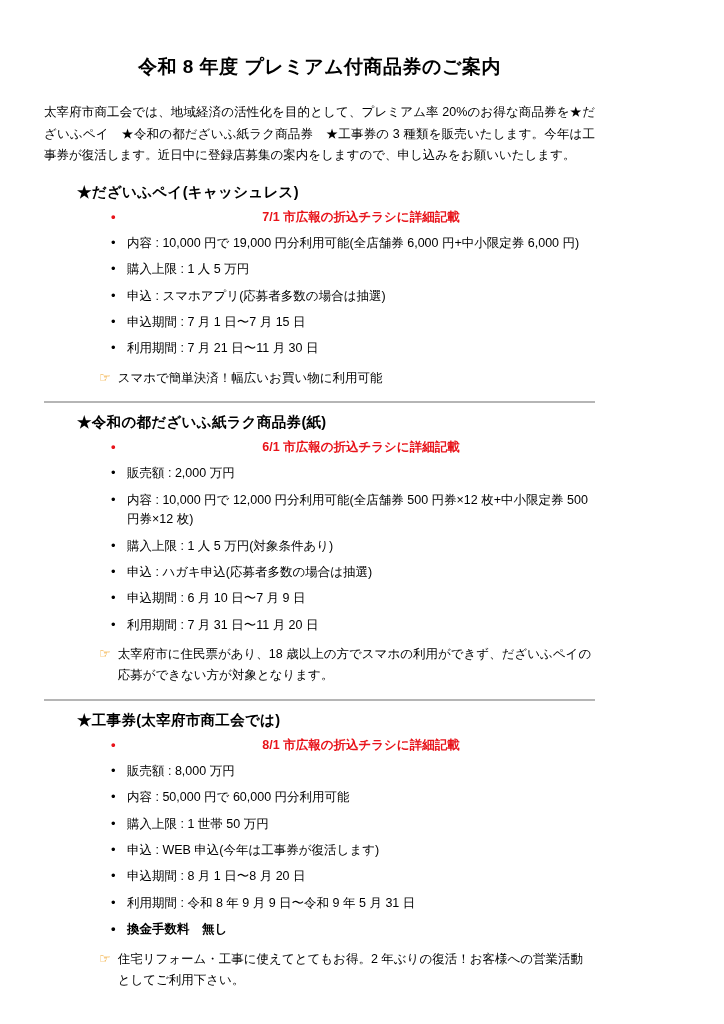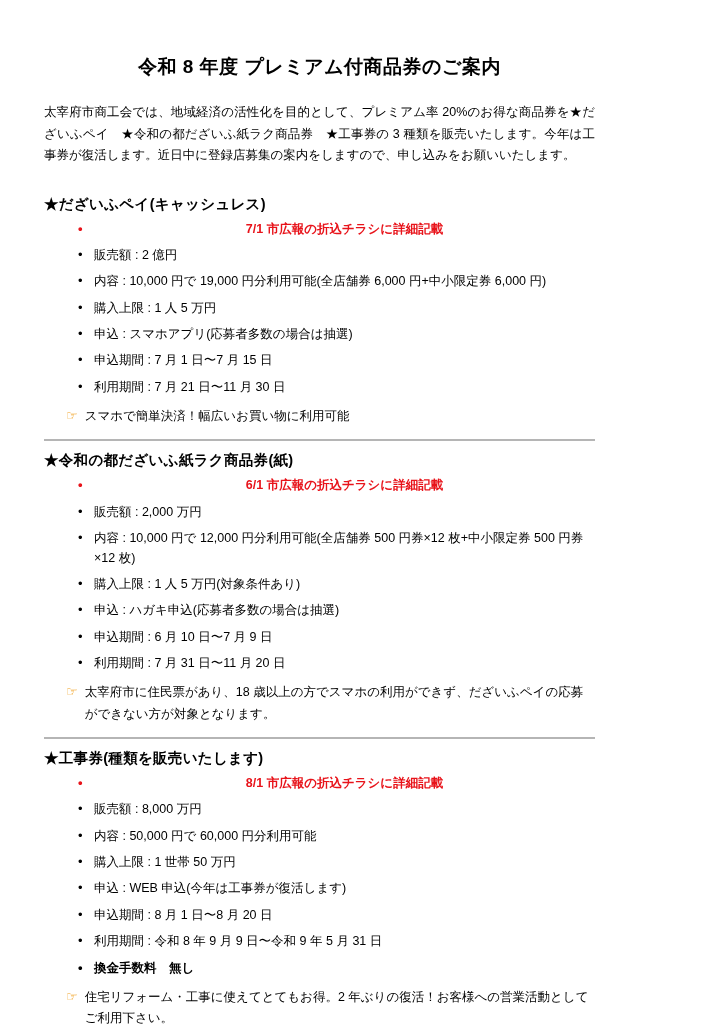"太宰府市商工会では、地域経済の活性化を目的として、プレミアム率" .intro { margin-bottom: 28px -> 16px }
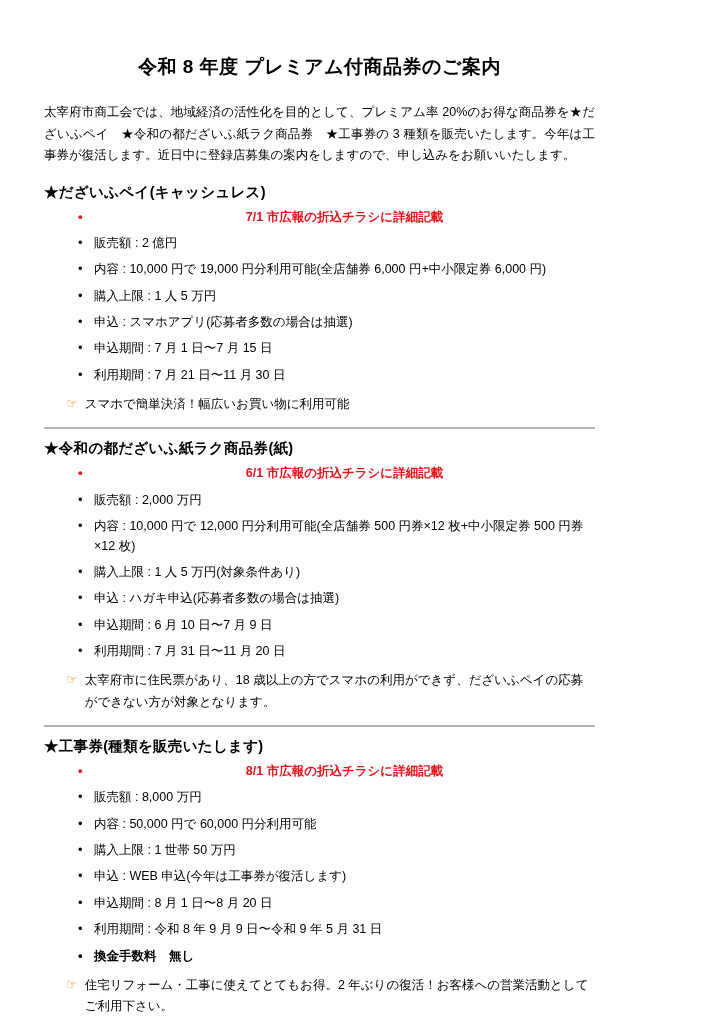"★だざいふペイ(キャッシュレス)" .section { margin-left: none -> 33px }
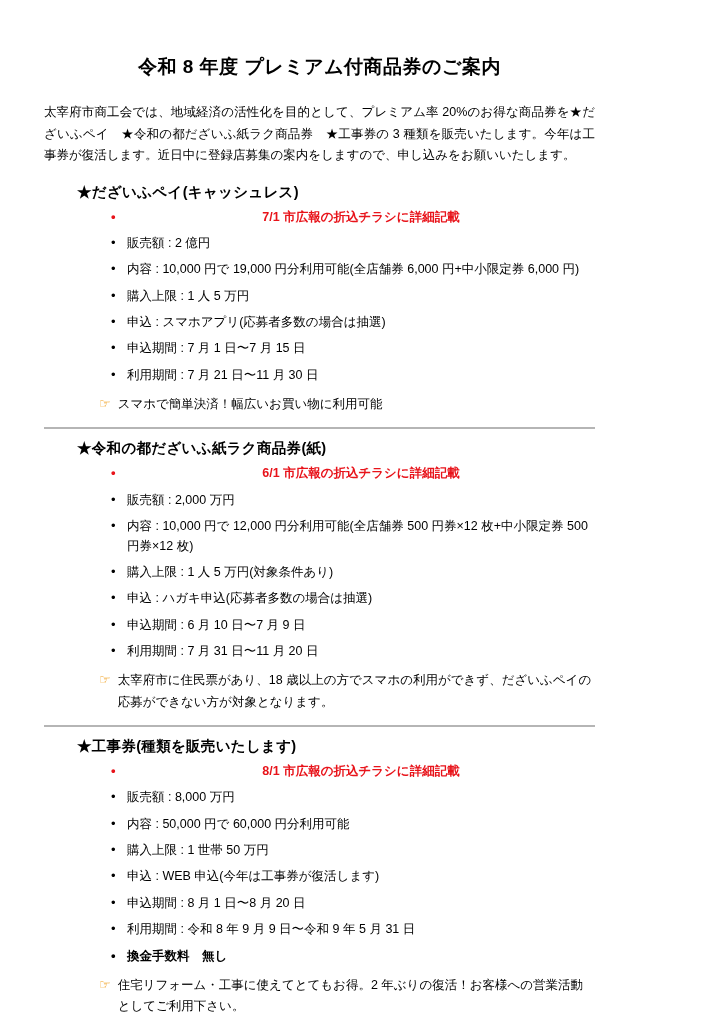"販売額 : 2 億円" li { html: <li>販売額 : 2 億円</li> -> none }
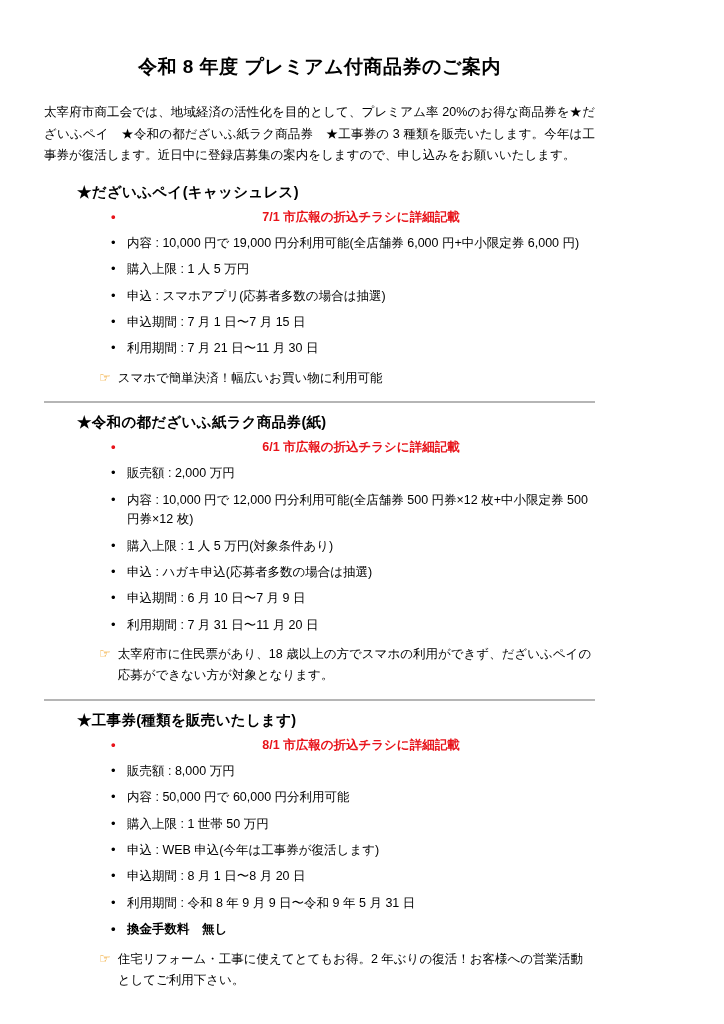"★工事券(種類を販売いたします)" h2.section-title { text: 種類を販売いたします -> 太宰府市商工会では }
